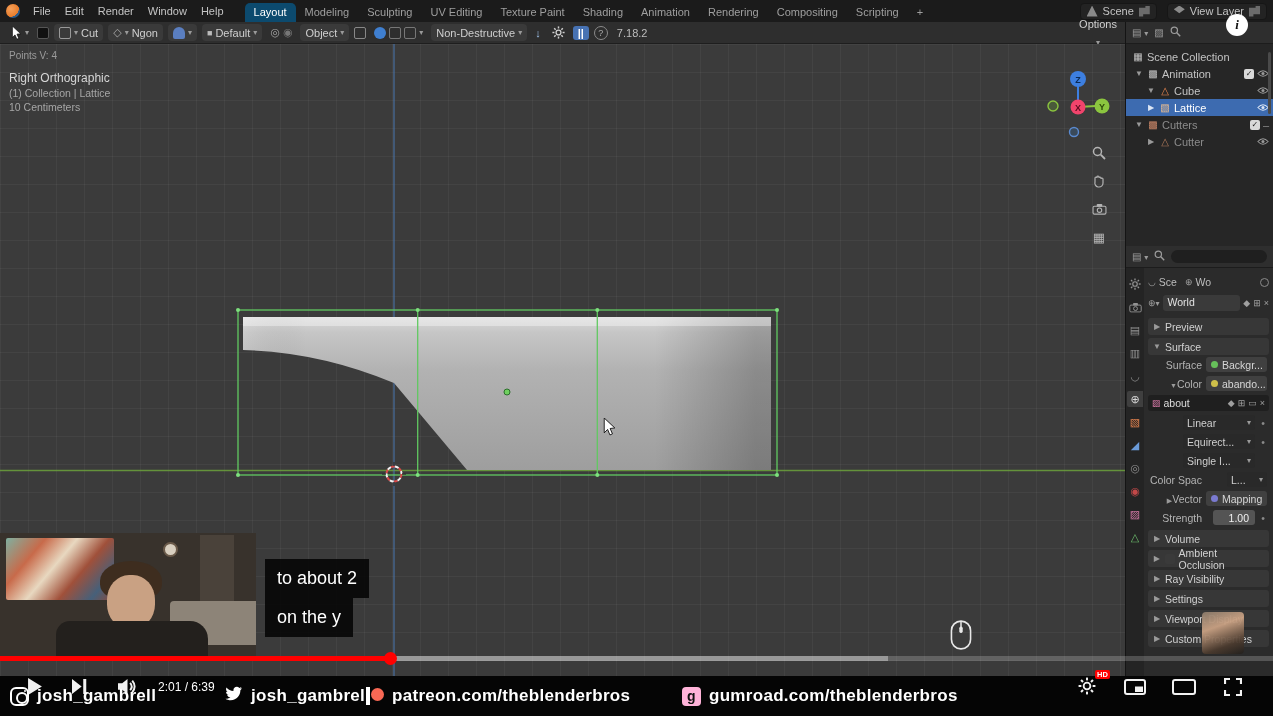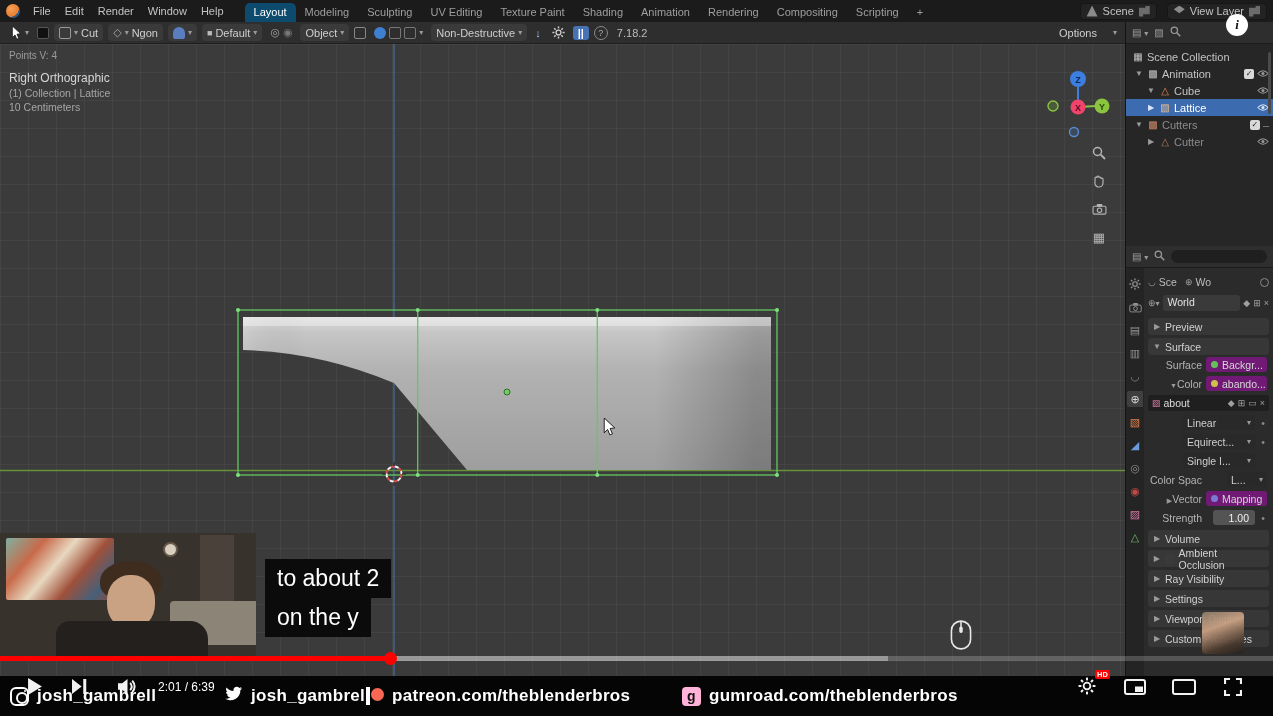"Options" .tb-options { flex-direction: none -> column; gap: 16px -> 8px }
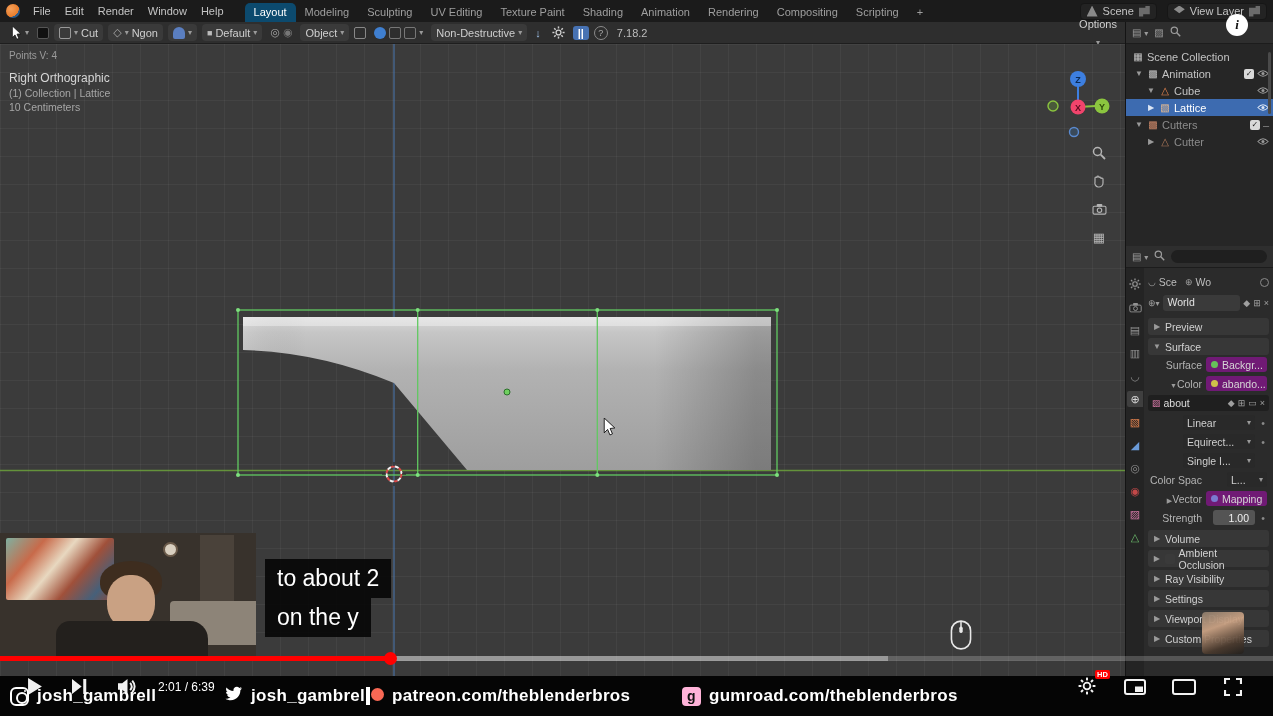"Backgr..." .p-val { background: #701a75 -> #404040 }
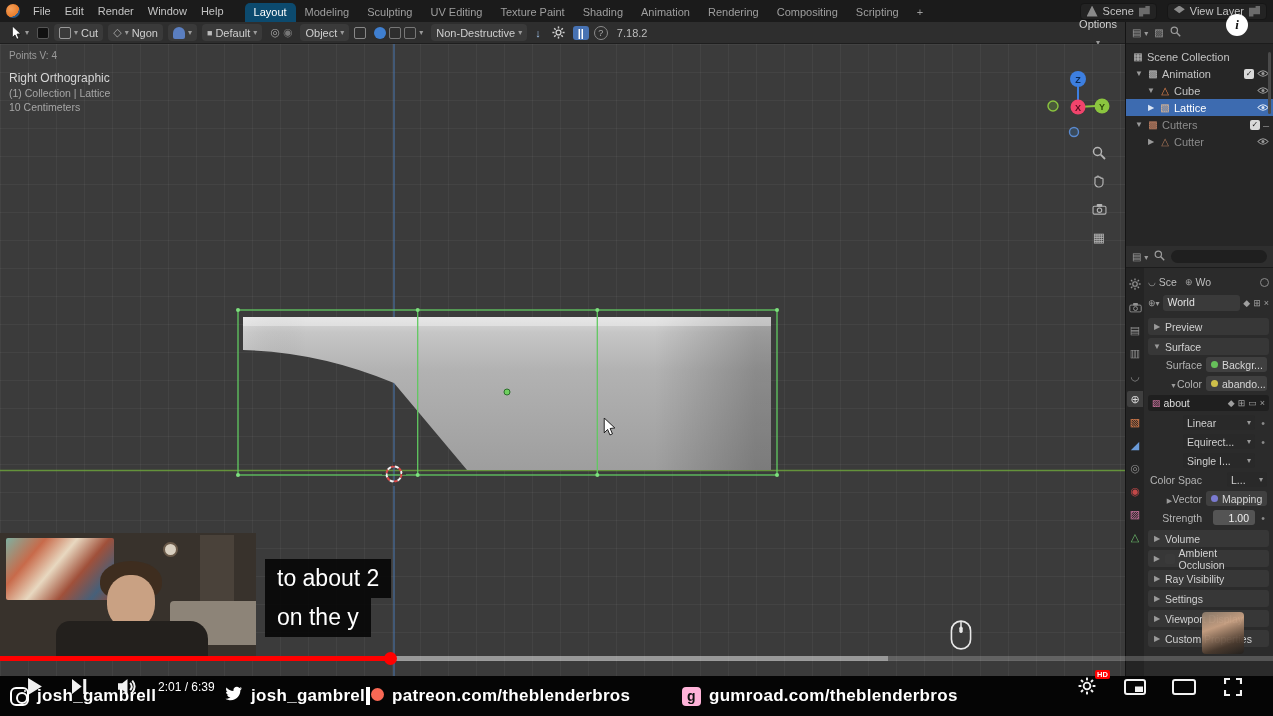"to about 2" .sub { font-size: 23px -> 18px }
